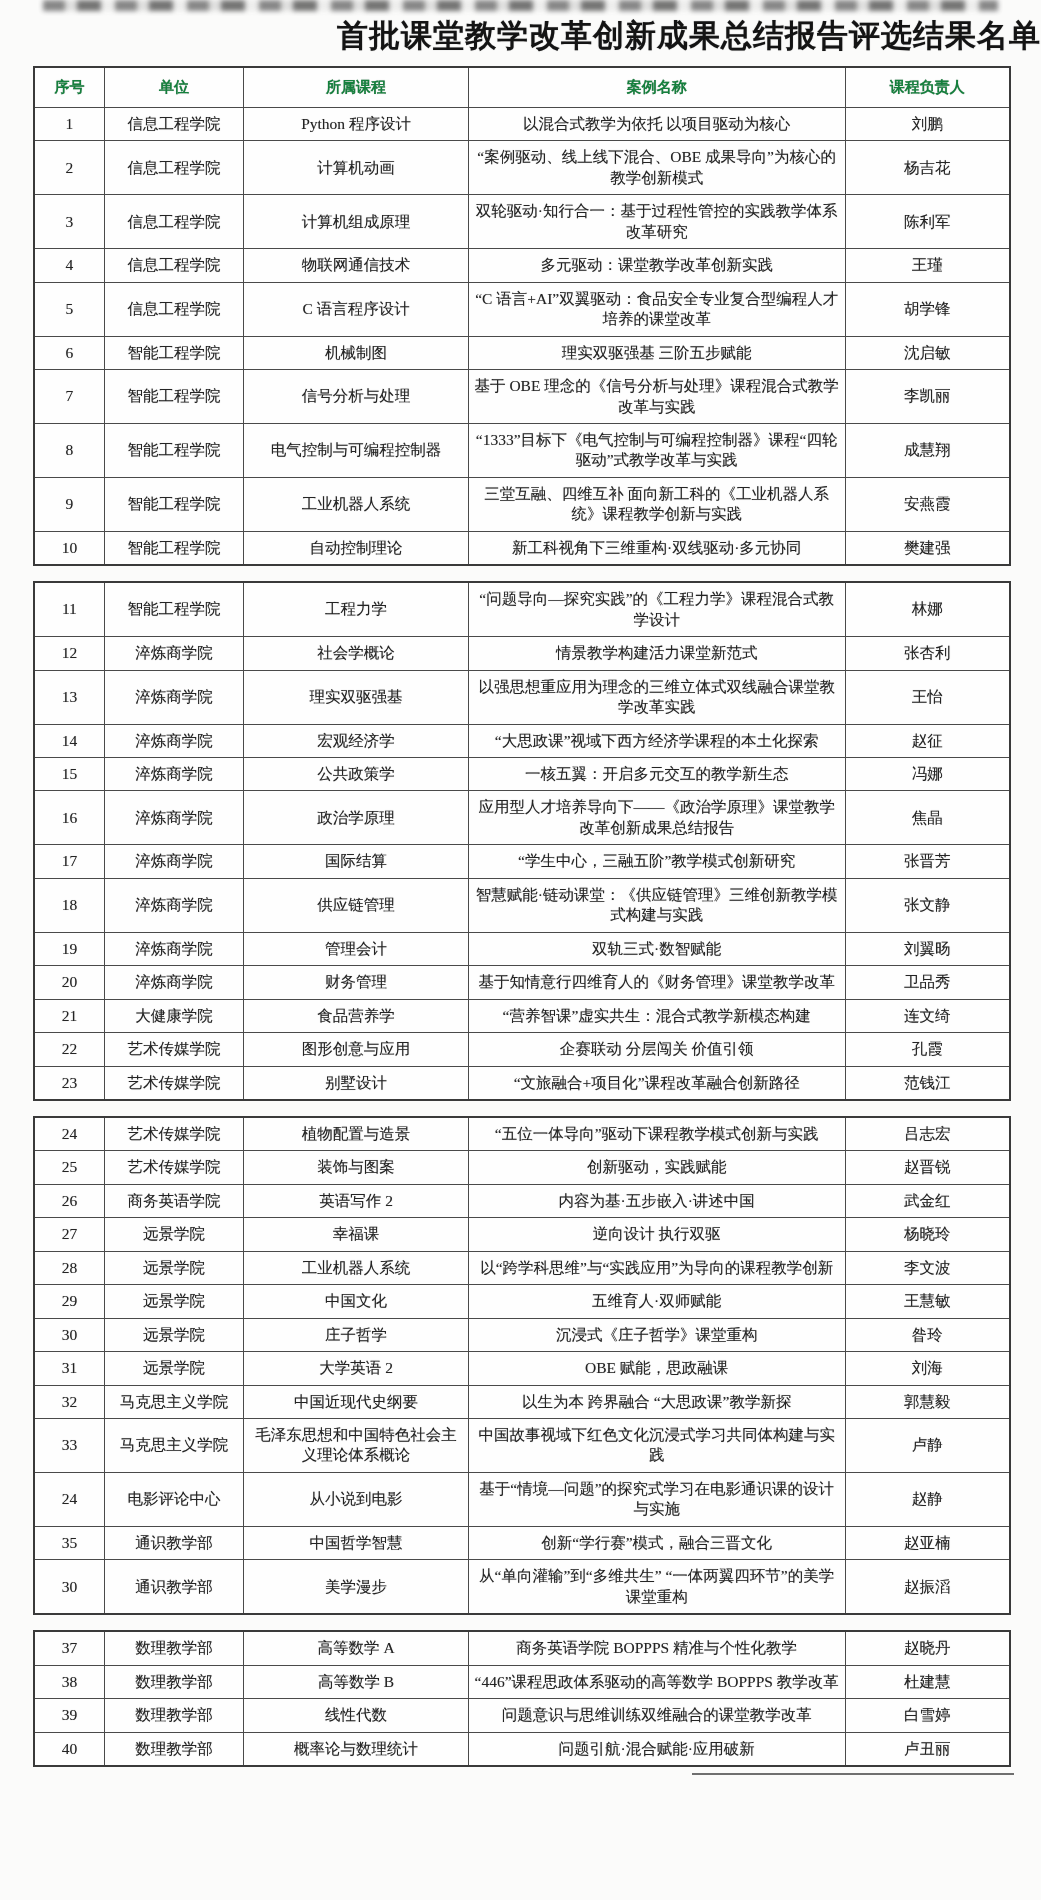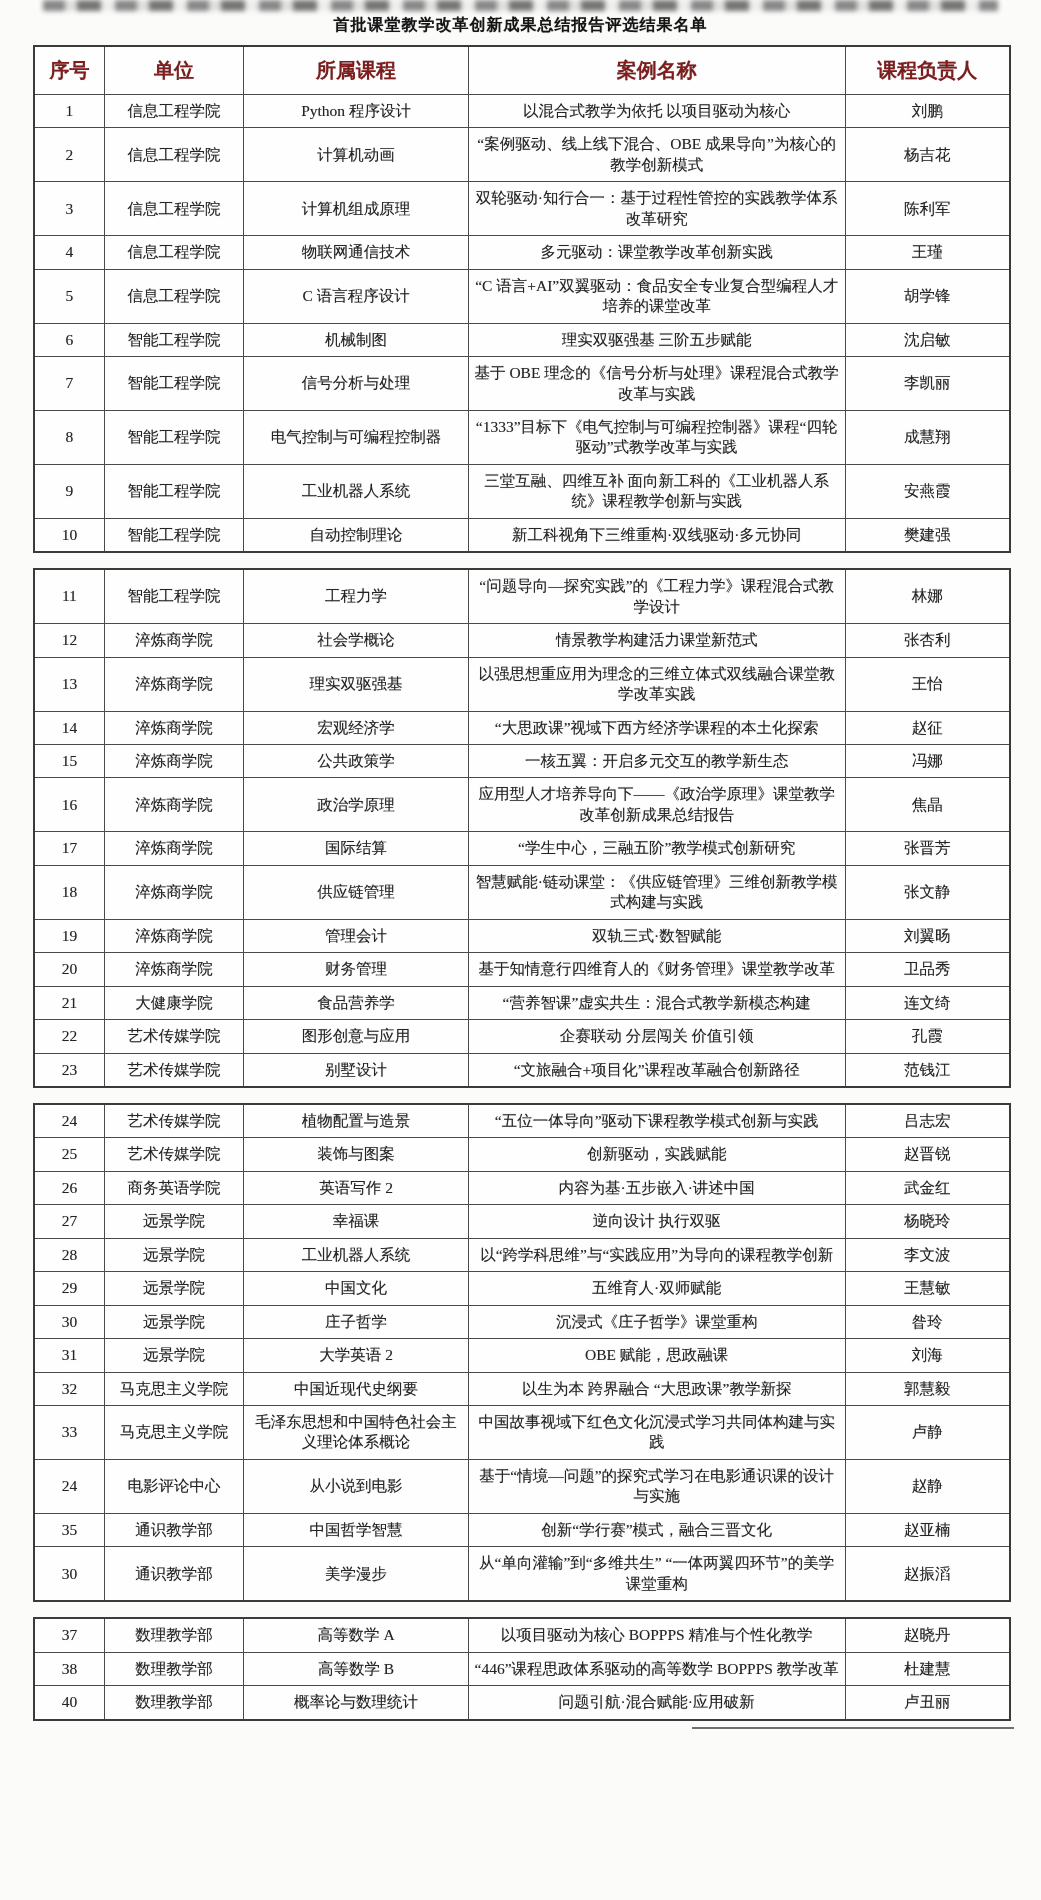"首批课堂教学改革创新成果总结报告评选结果名单" .doc-title { font-size: 16px -> 31px; text-align: center -> right }
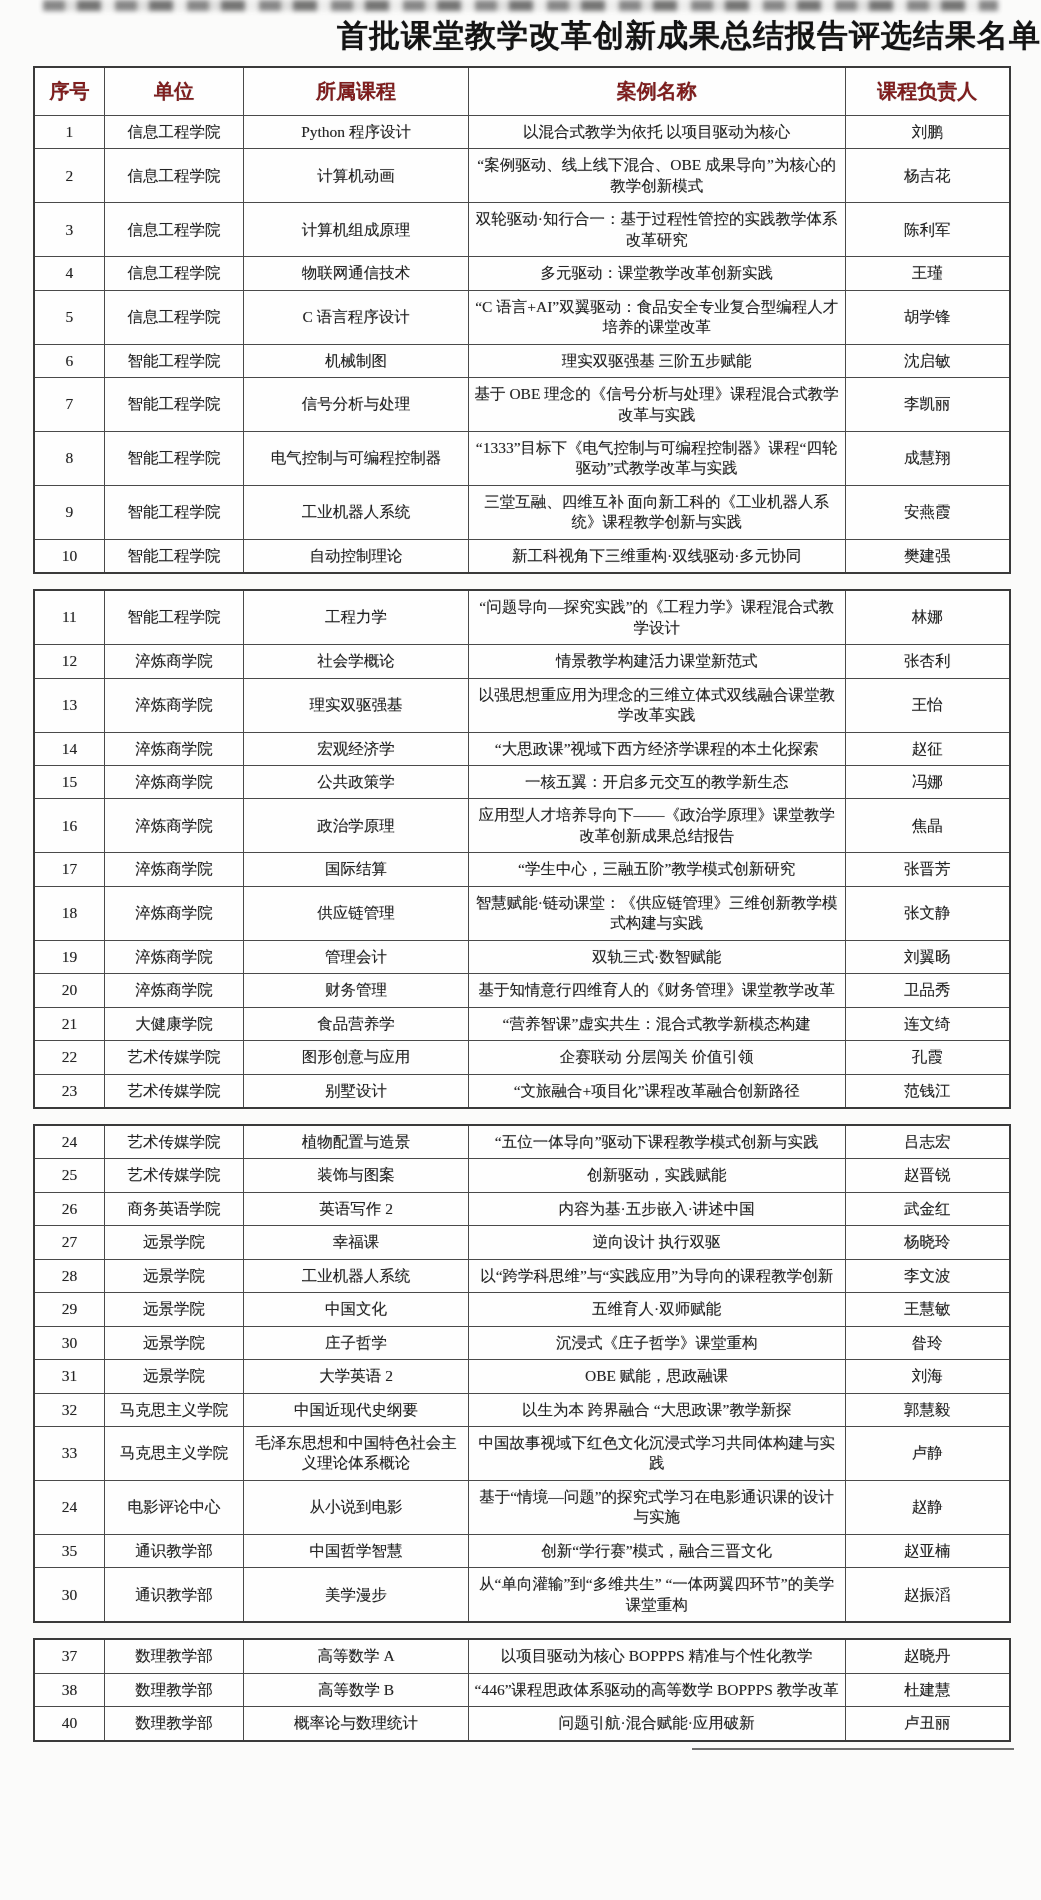"序号" .results-table th { color: #7f1d1d -> #15803d; font-size: 20px -> 15px }
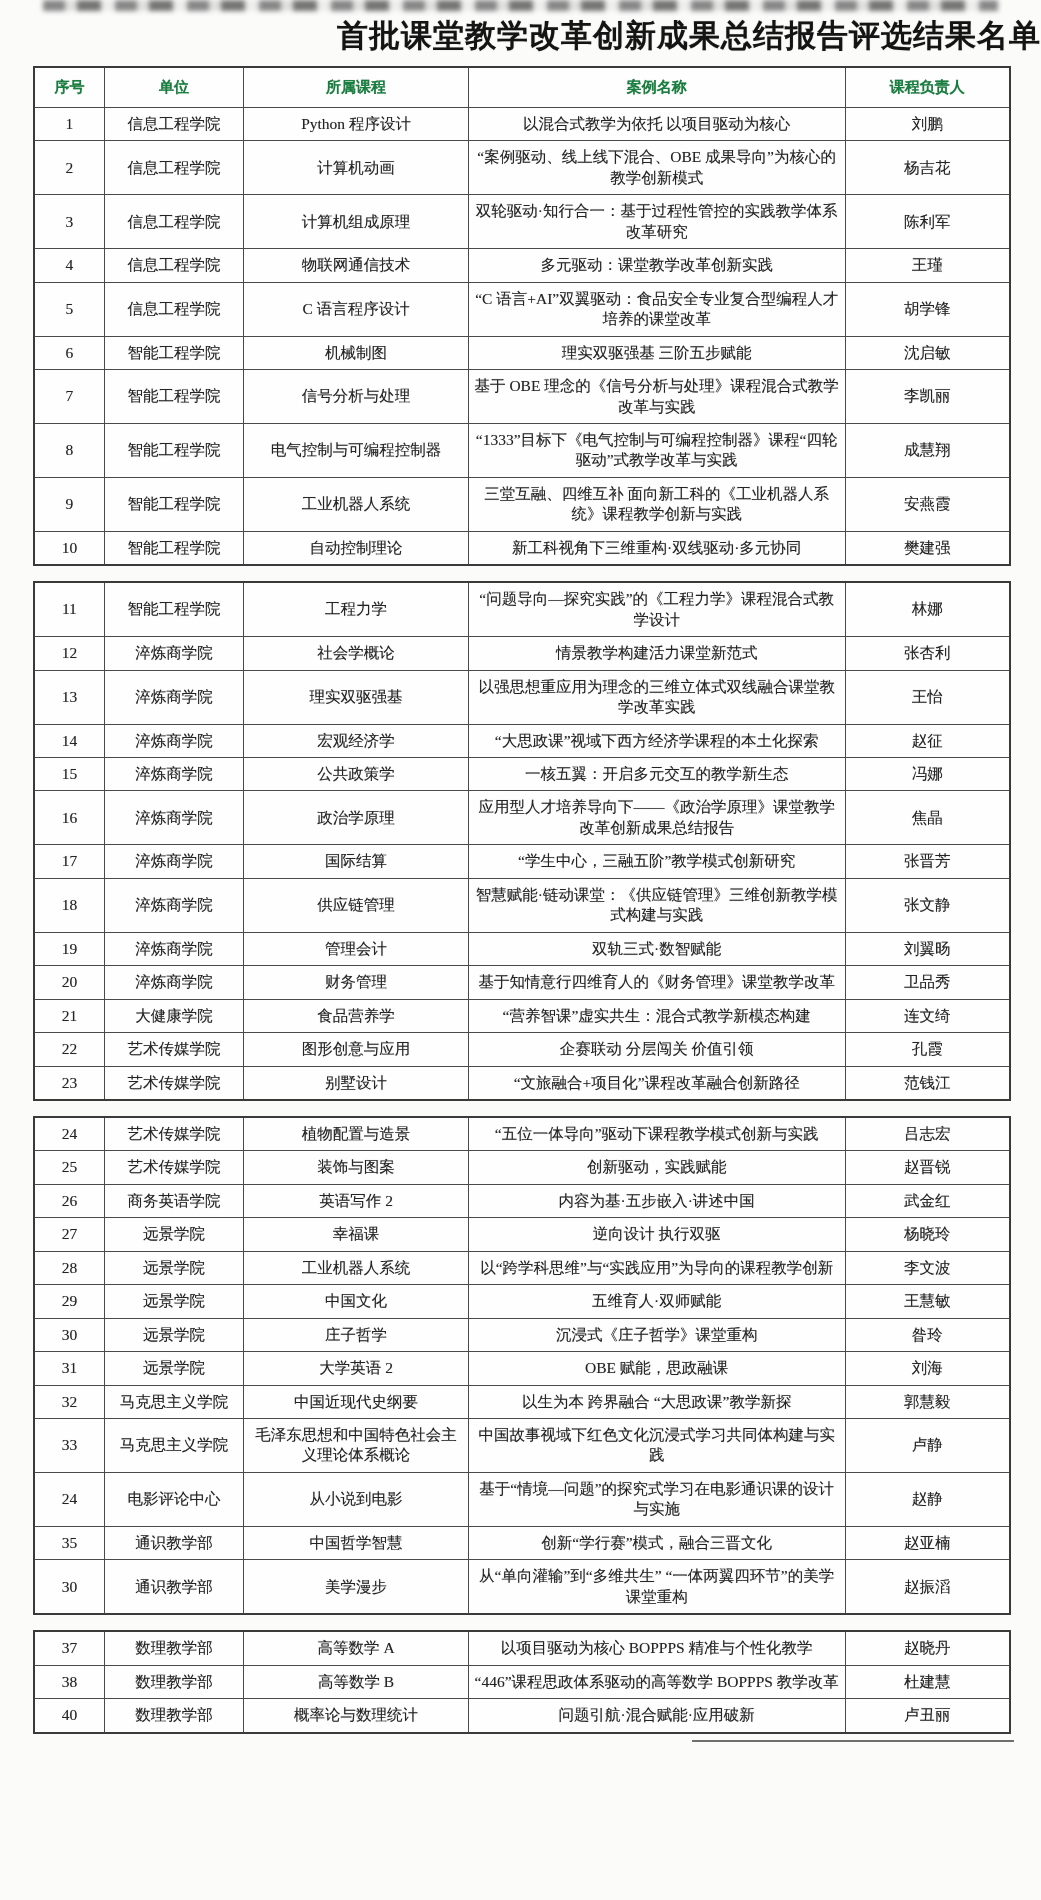"以项目驱动为核心 BOPPPS 精准与个性化教学" td { text: 以项目驱动为核心 -> 商务英语学院 }
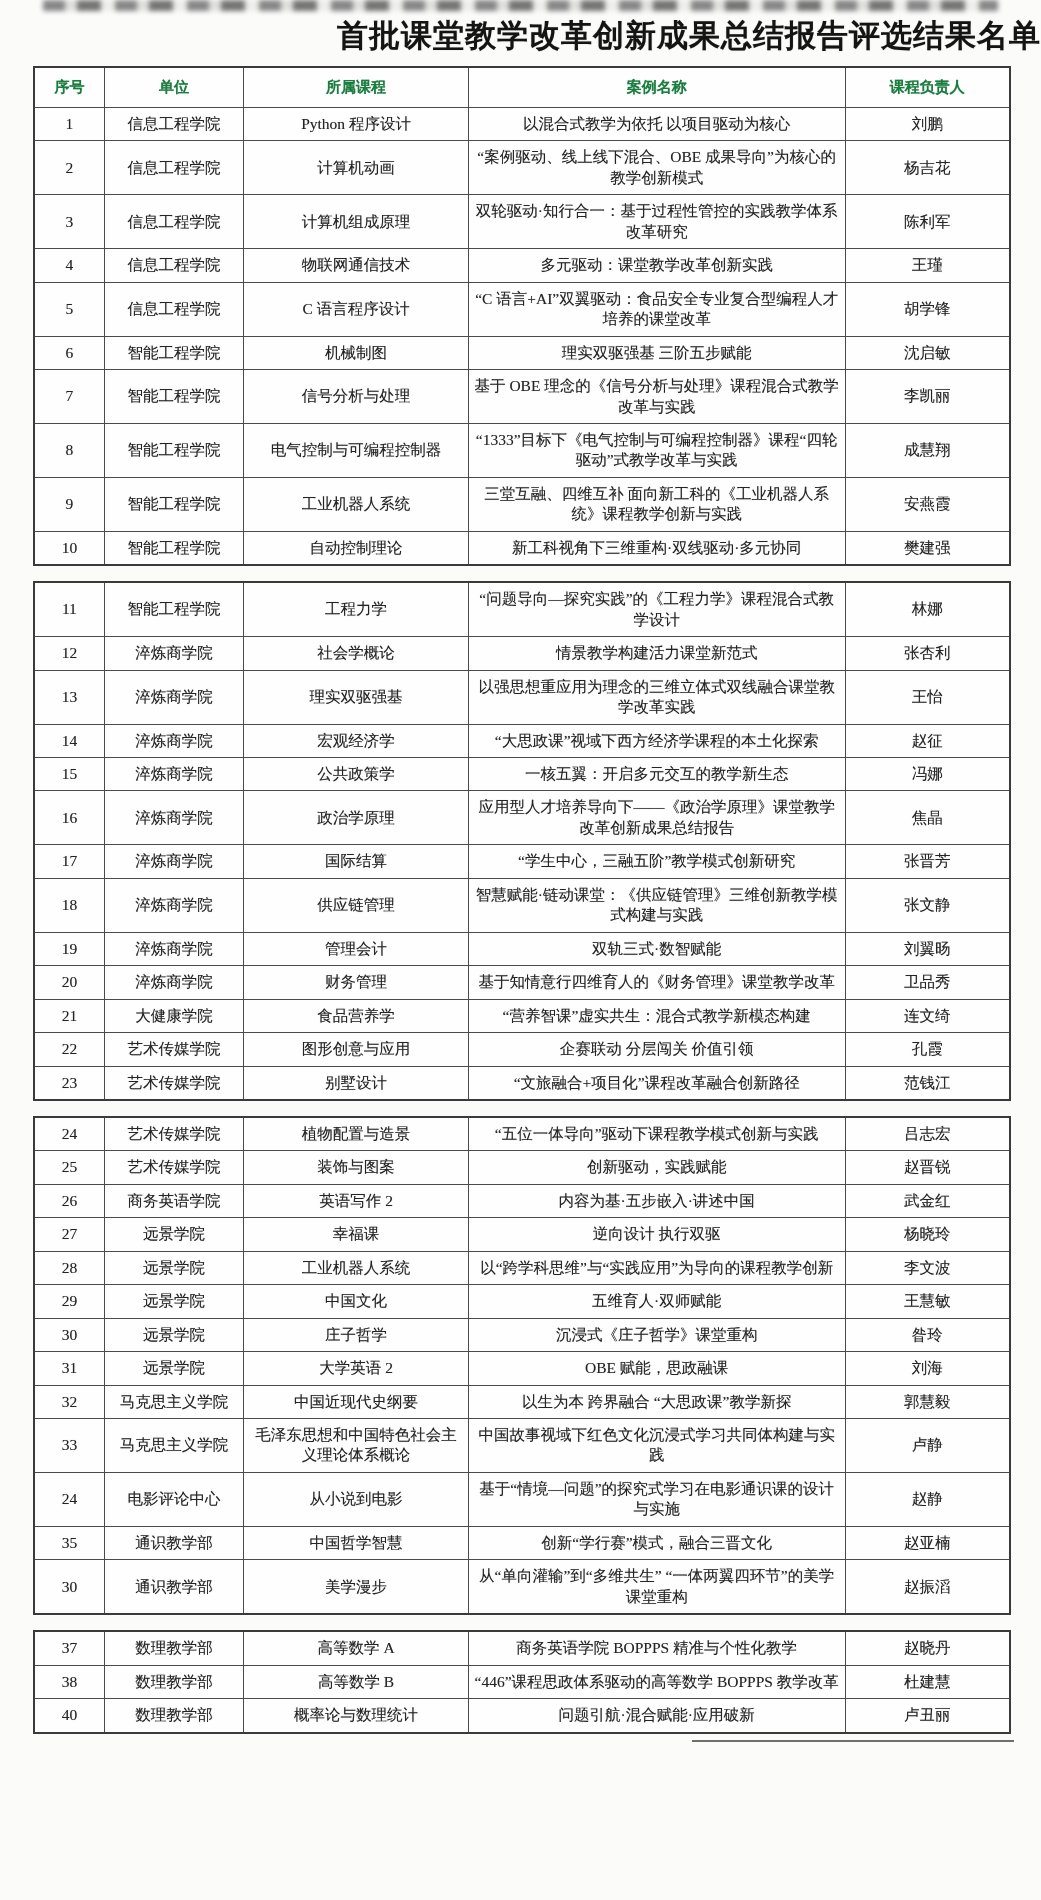"39" tr { html: none -> <tr> <td>39</td> <td>数理教学部</td> <td>线性代数</td> <td>问题意识与思维训练双维融合的课堂教学改革</td> <td>白雪婷</td> </tr> }
